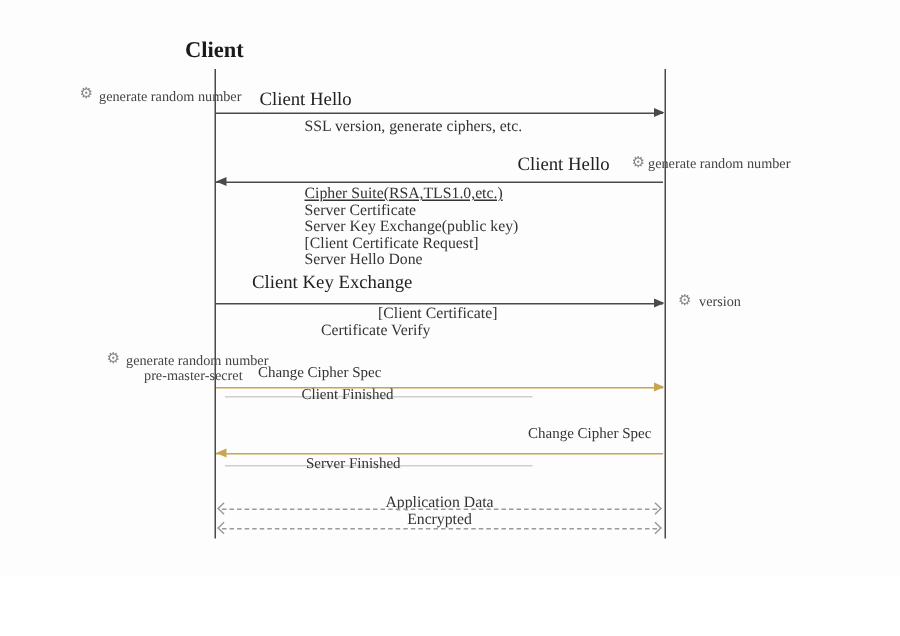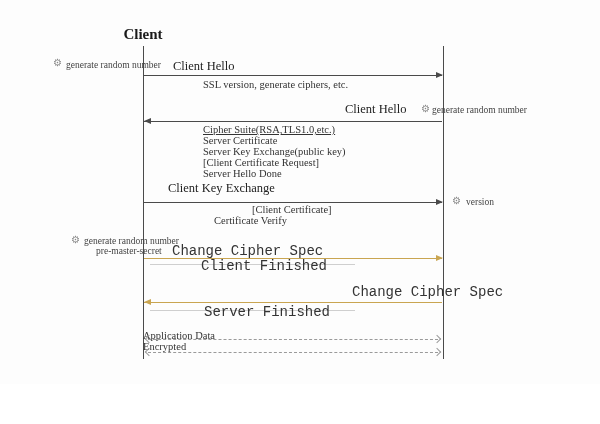"Change Cipher Spec" .mid { font-family: Liberation Mono, monospace -> none; font-size: 14px -> 10px }
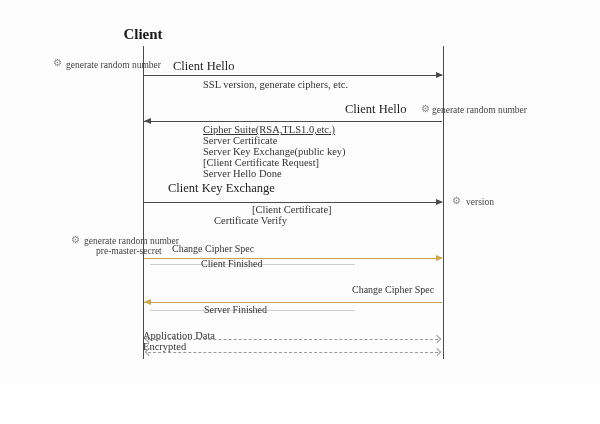"Application Data" .ctr { text-align: none -> center }
